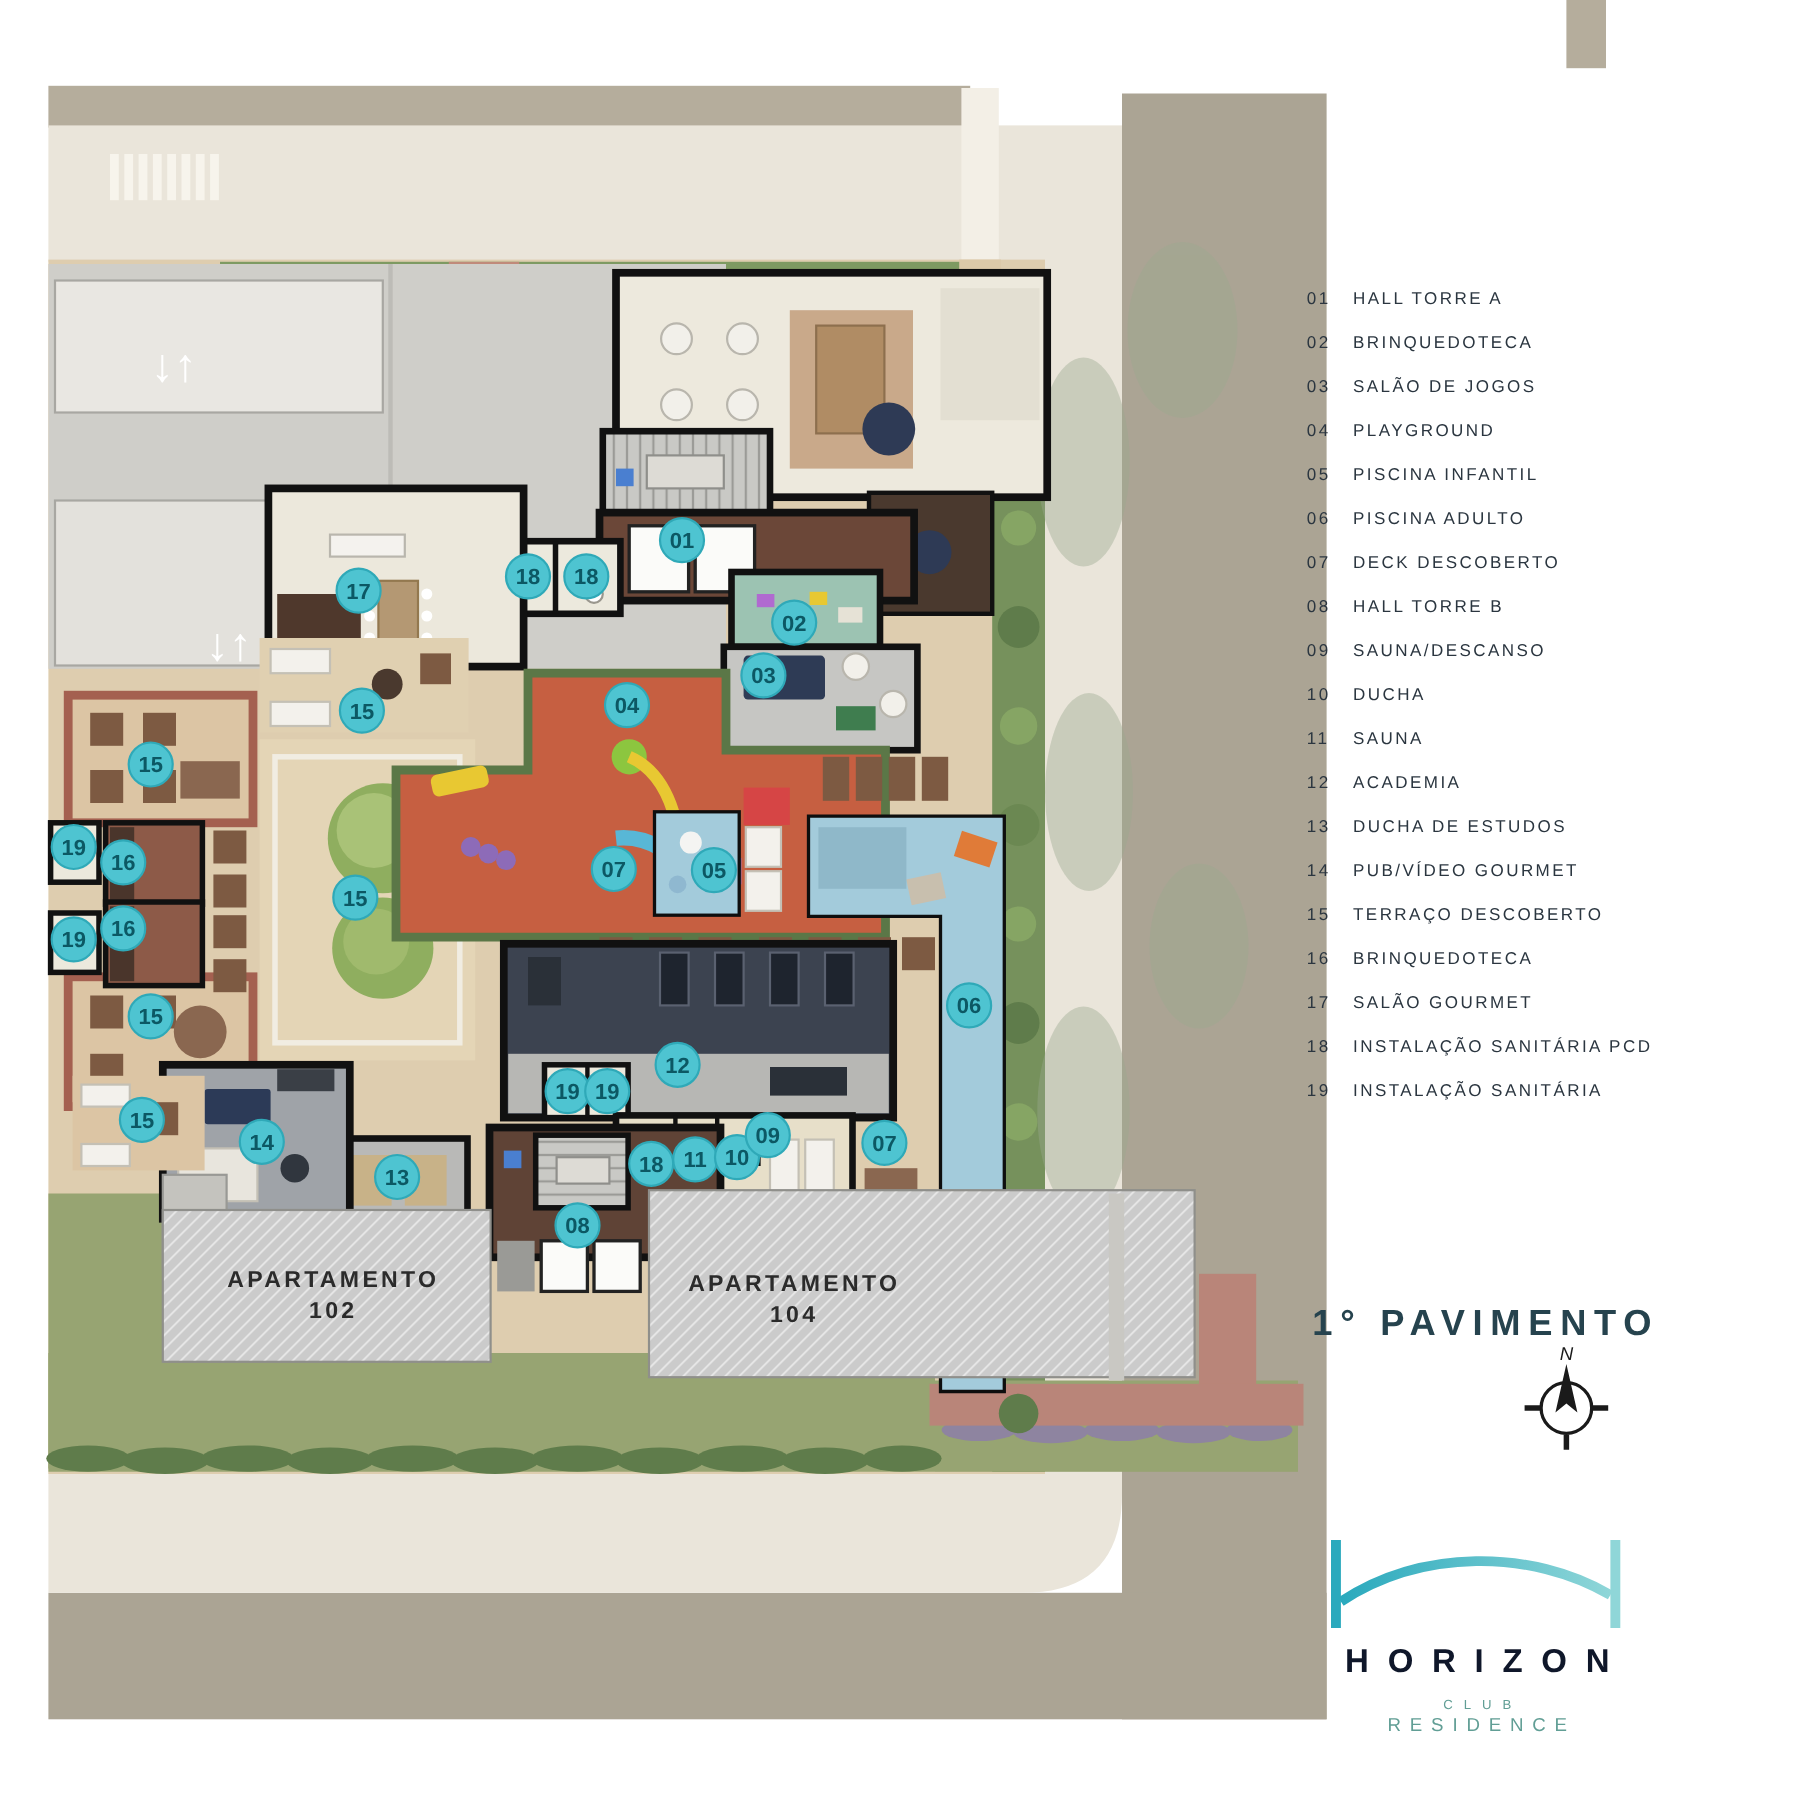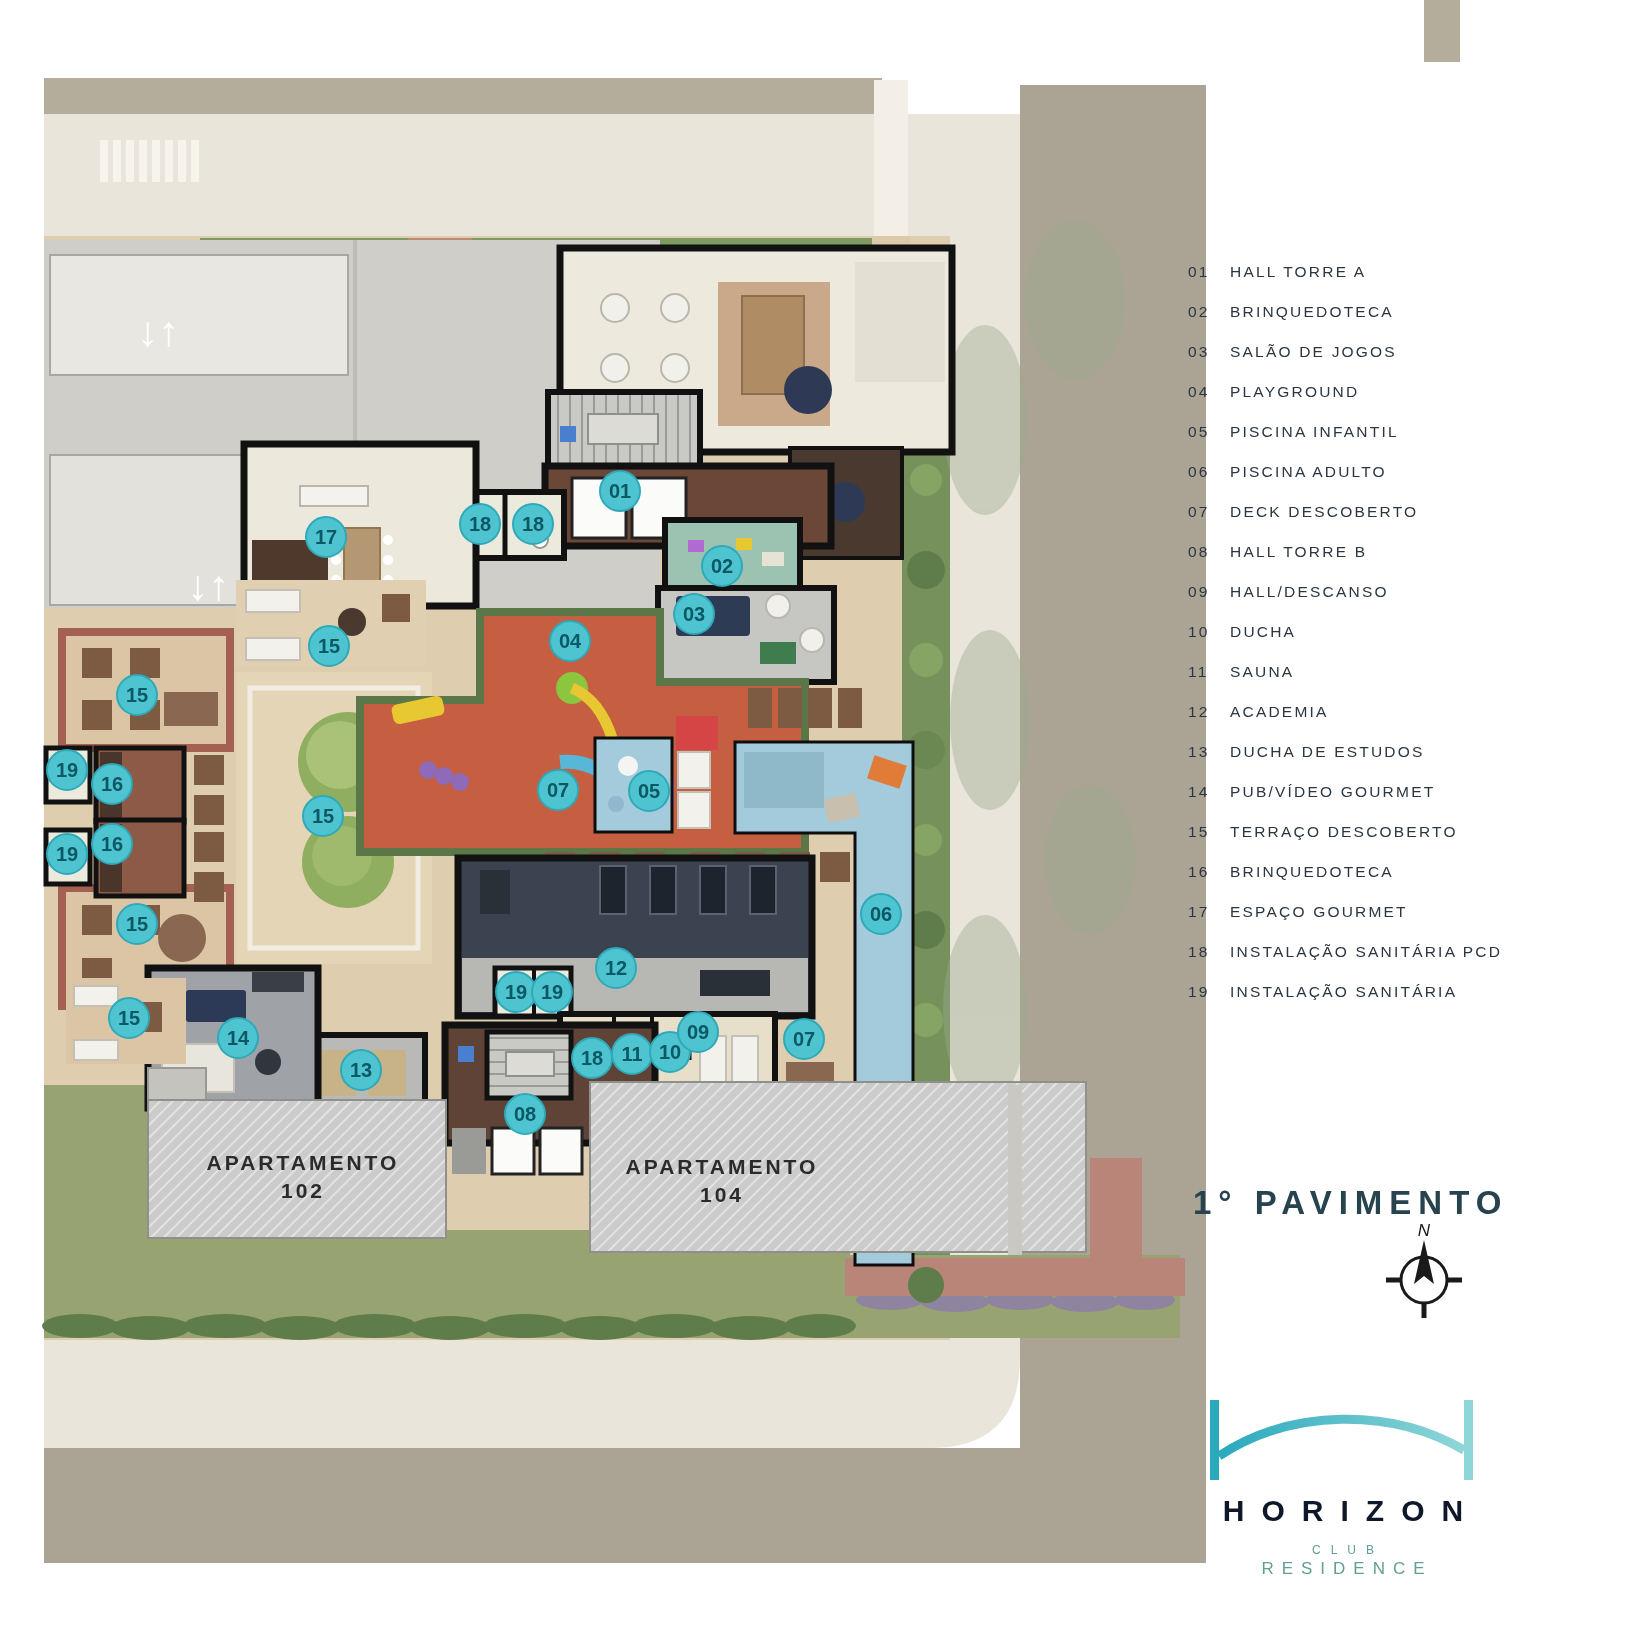"HALL/DESCANSO" span { text: HALL/DESCANSO -> SAUNA/DESCANSO }
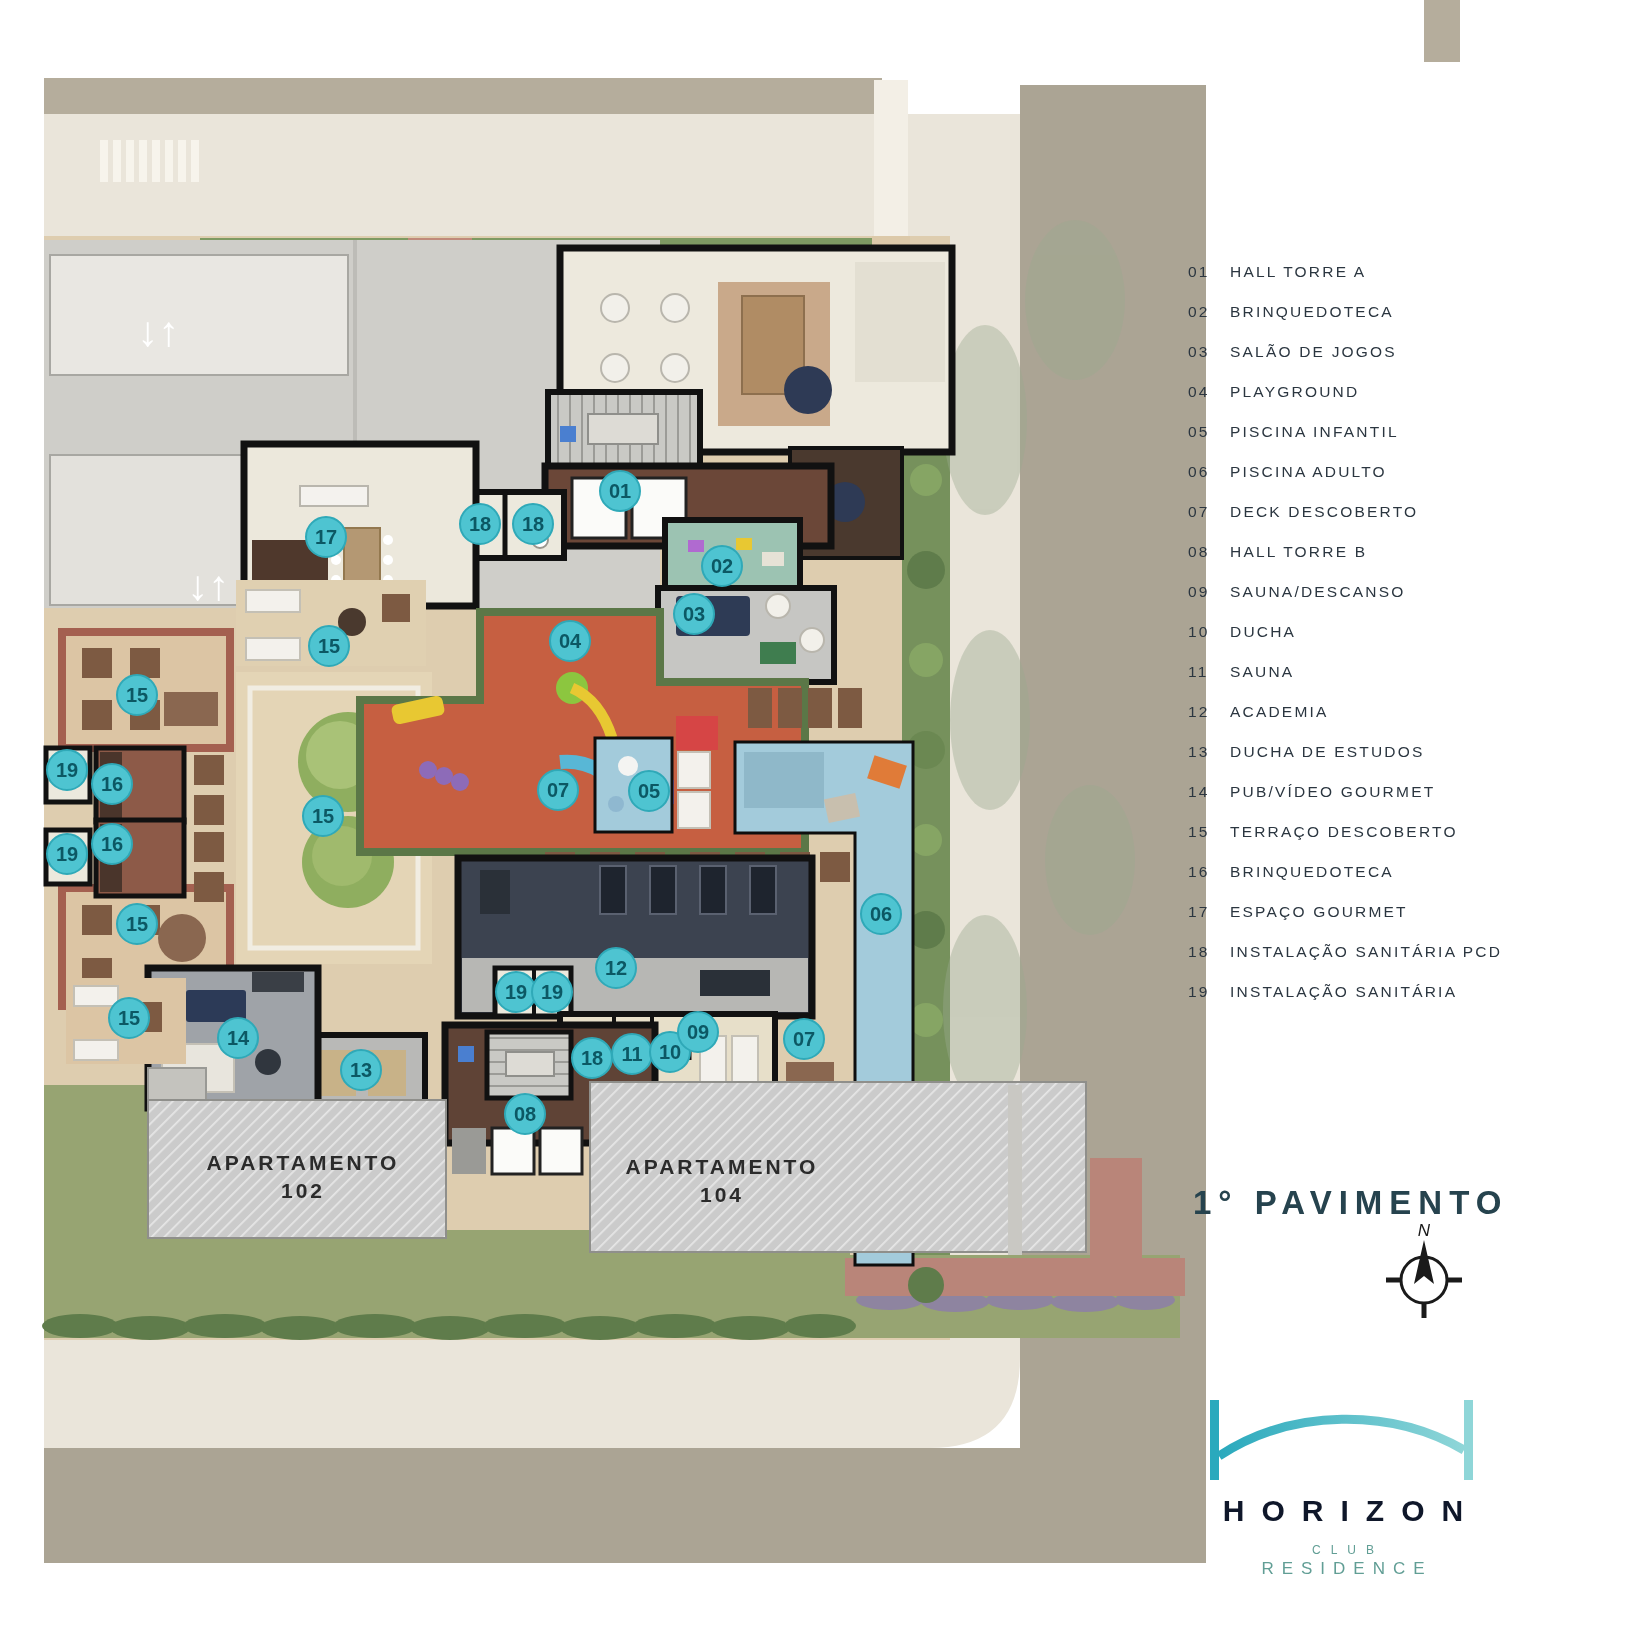"ESPAÇO GOURMET" span { text: ESPAÇO -> SALÃO }
